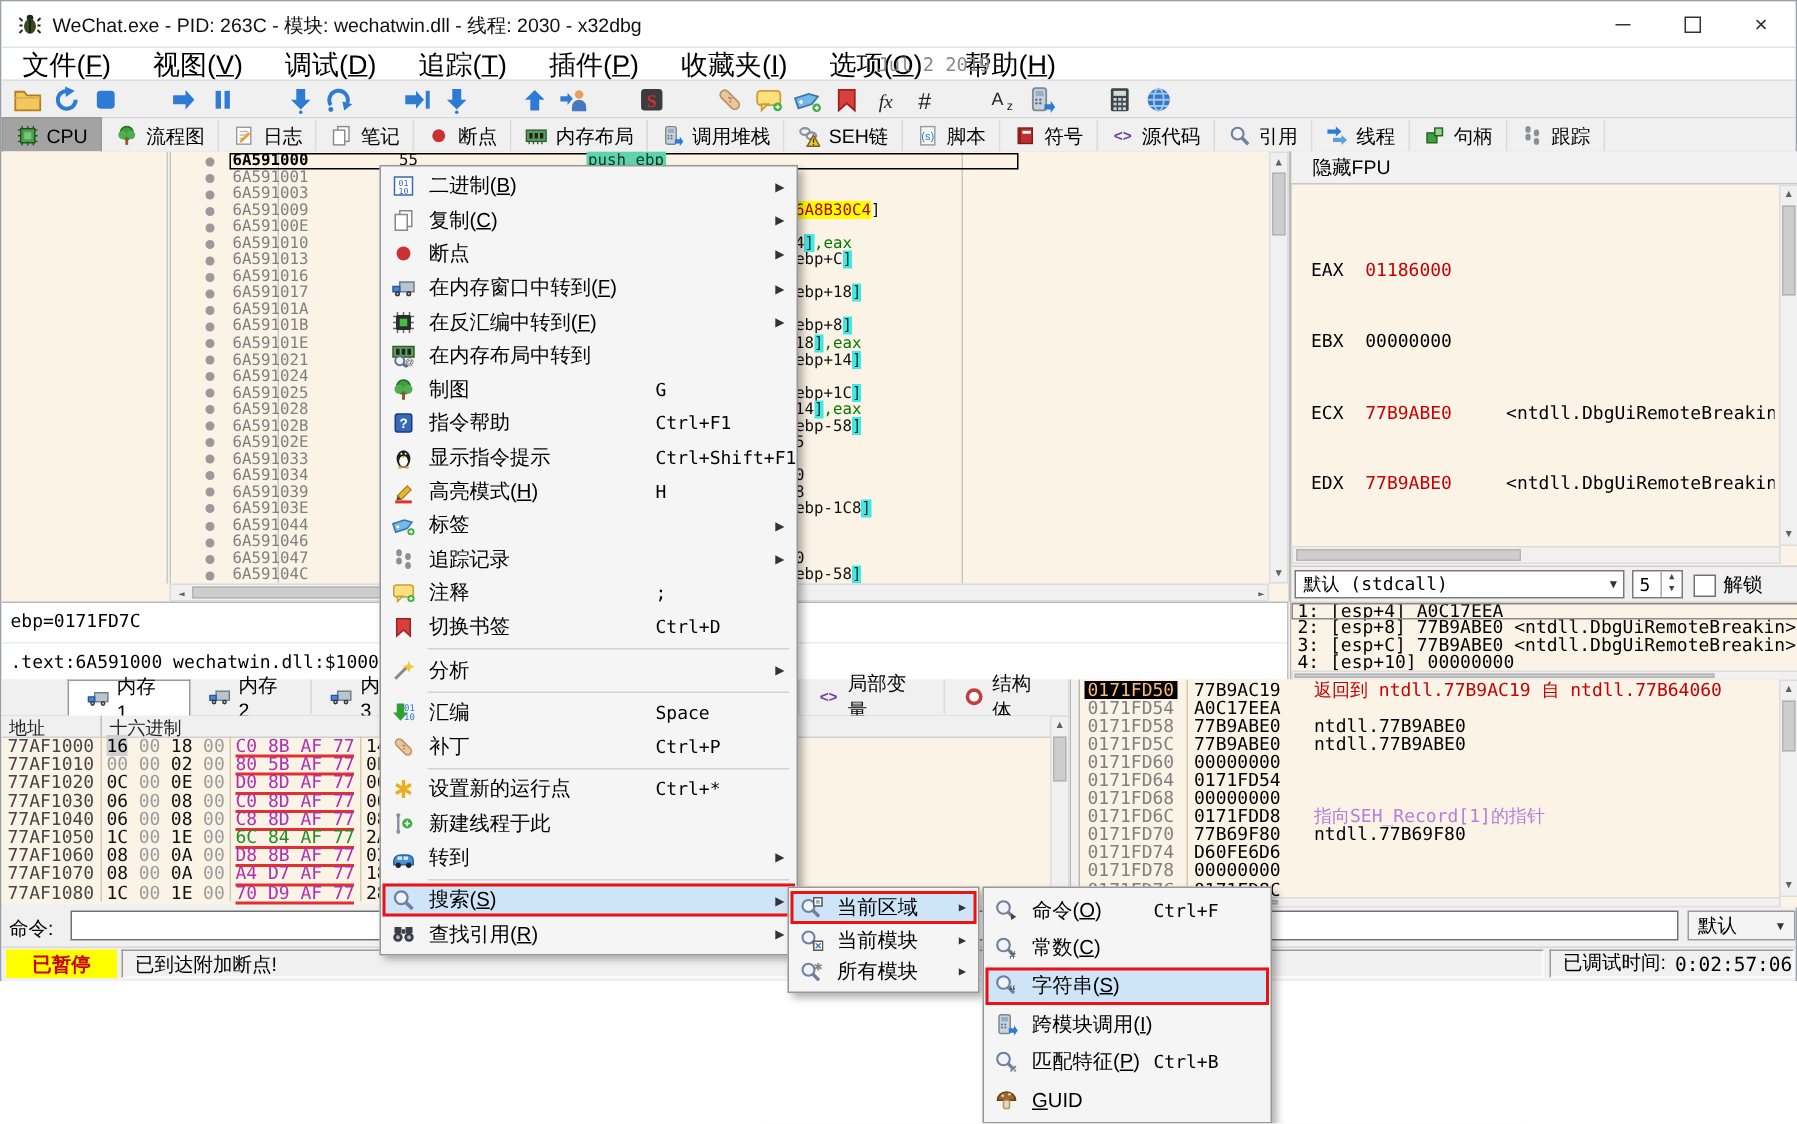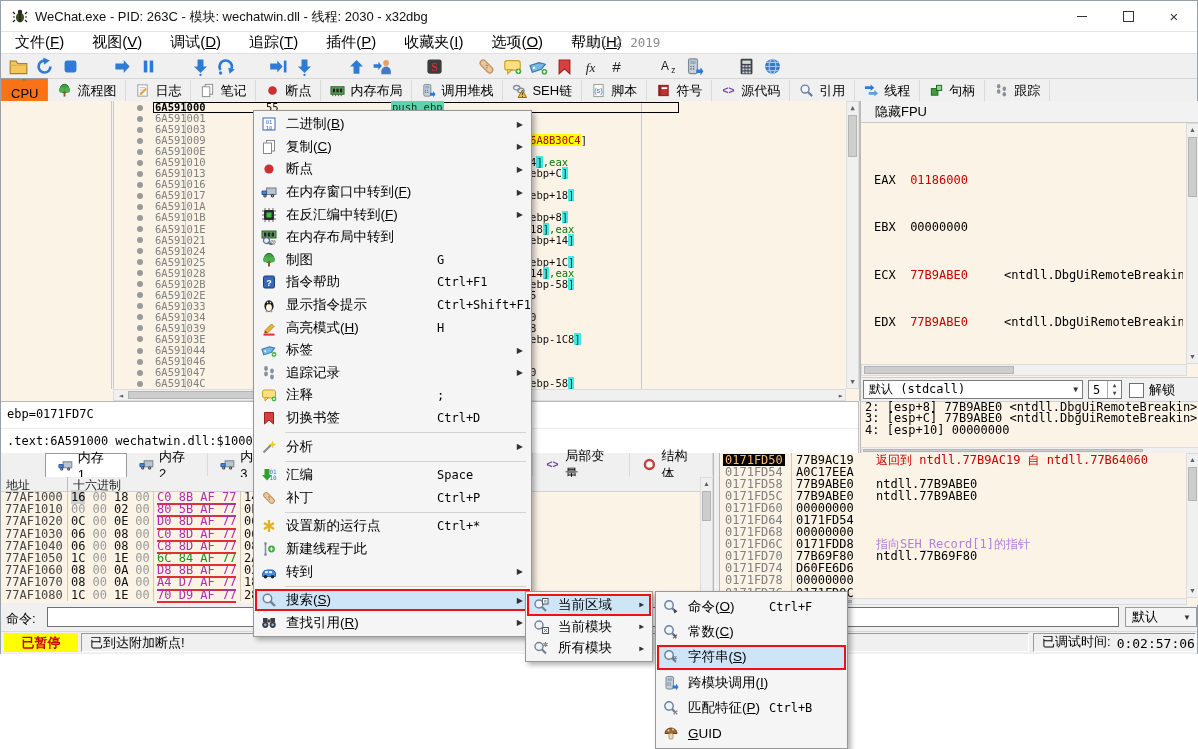"文件(F)" .mbitem { font-size: 15px -> 18px }
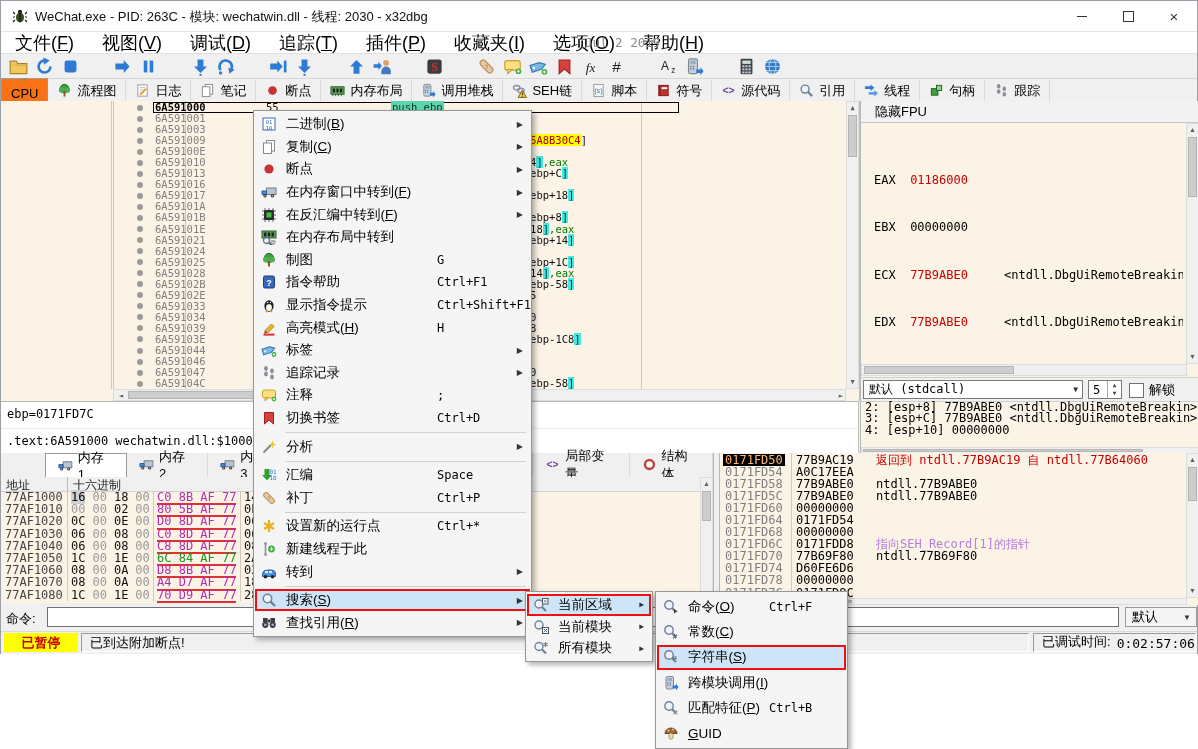"CPU" .tab.active { background: #f97316 -> #a3a3a3; flex-direction: column -> none }
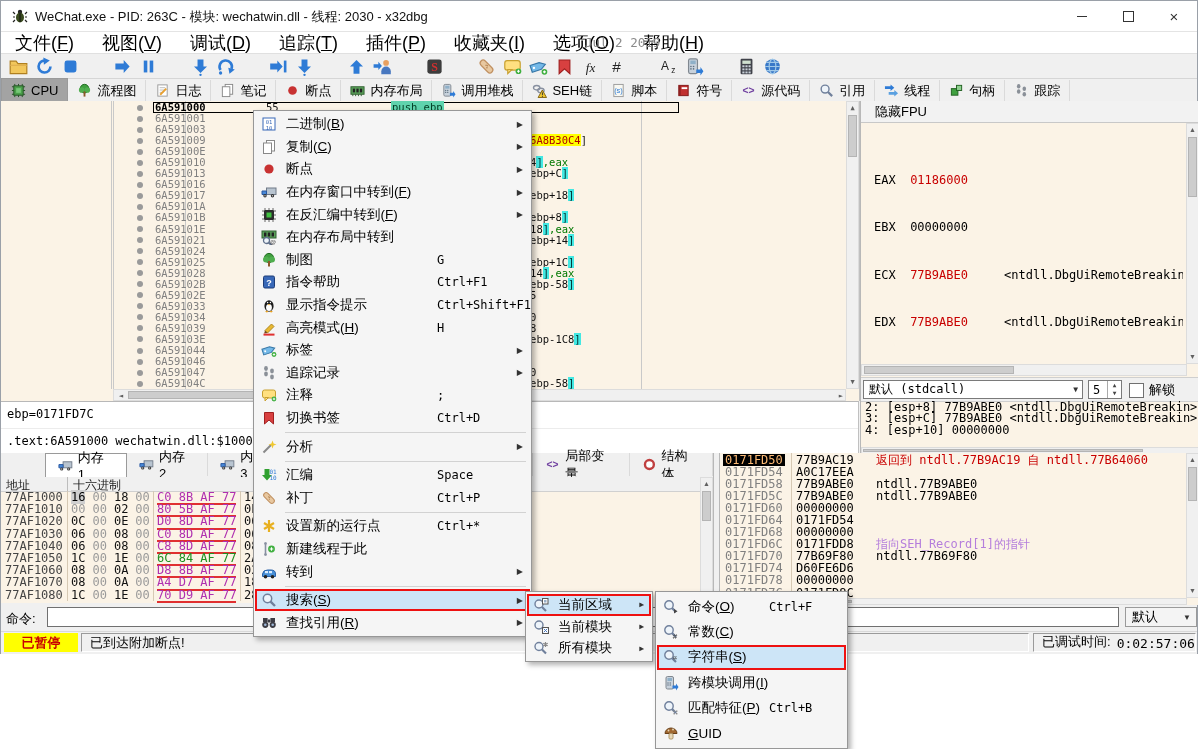"1: [esp+4] A0C17EEA" div.argrow { html: none -> <div>1: [esp+4] A0C17EEA</div> }
